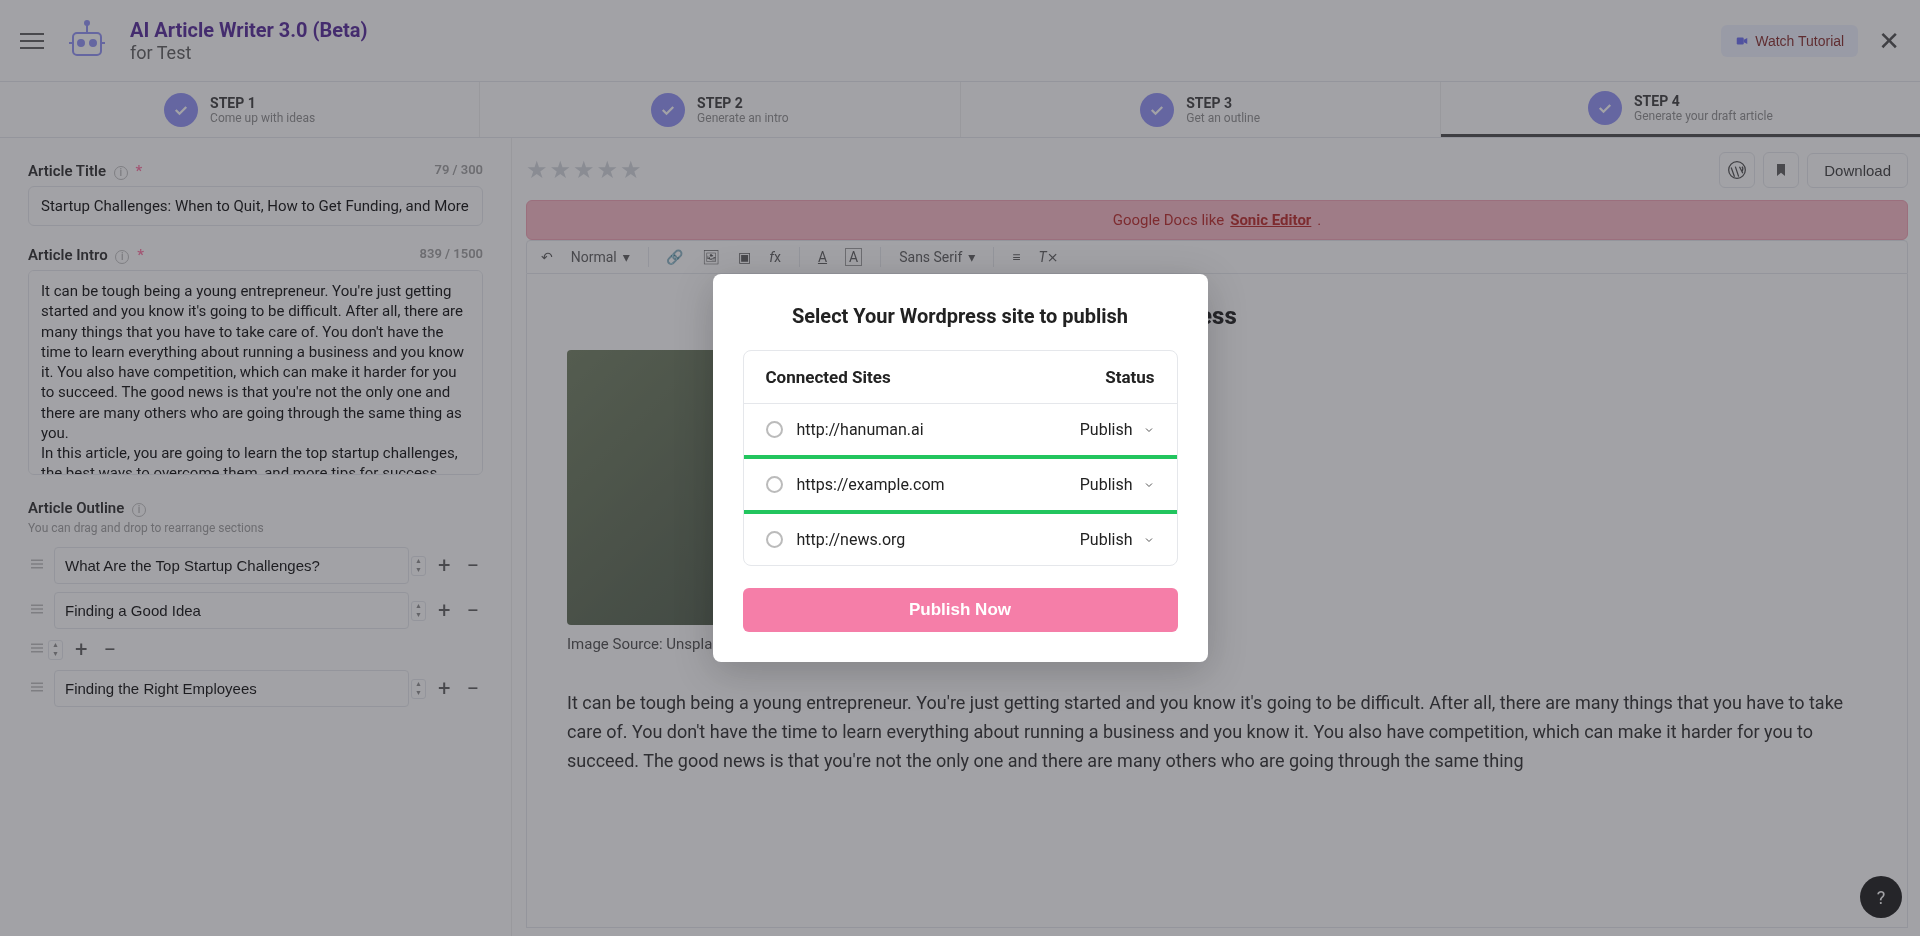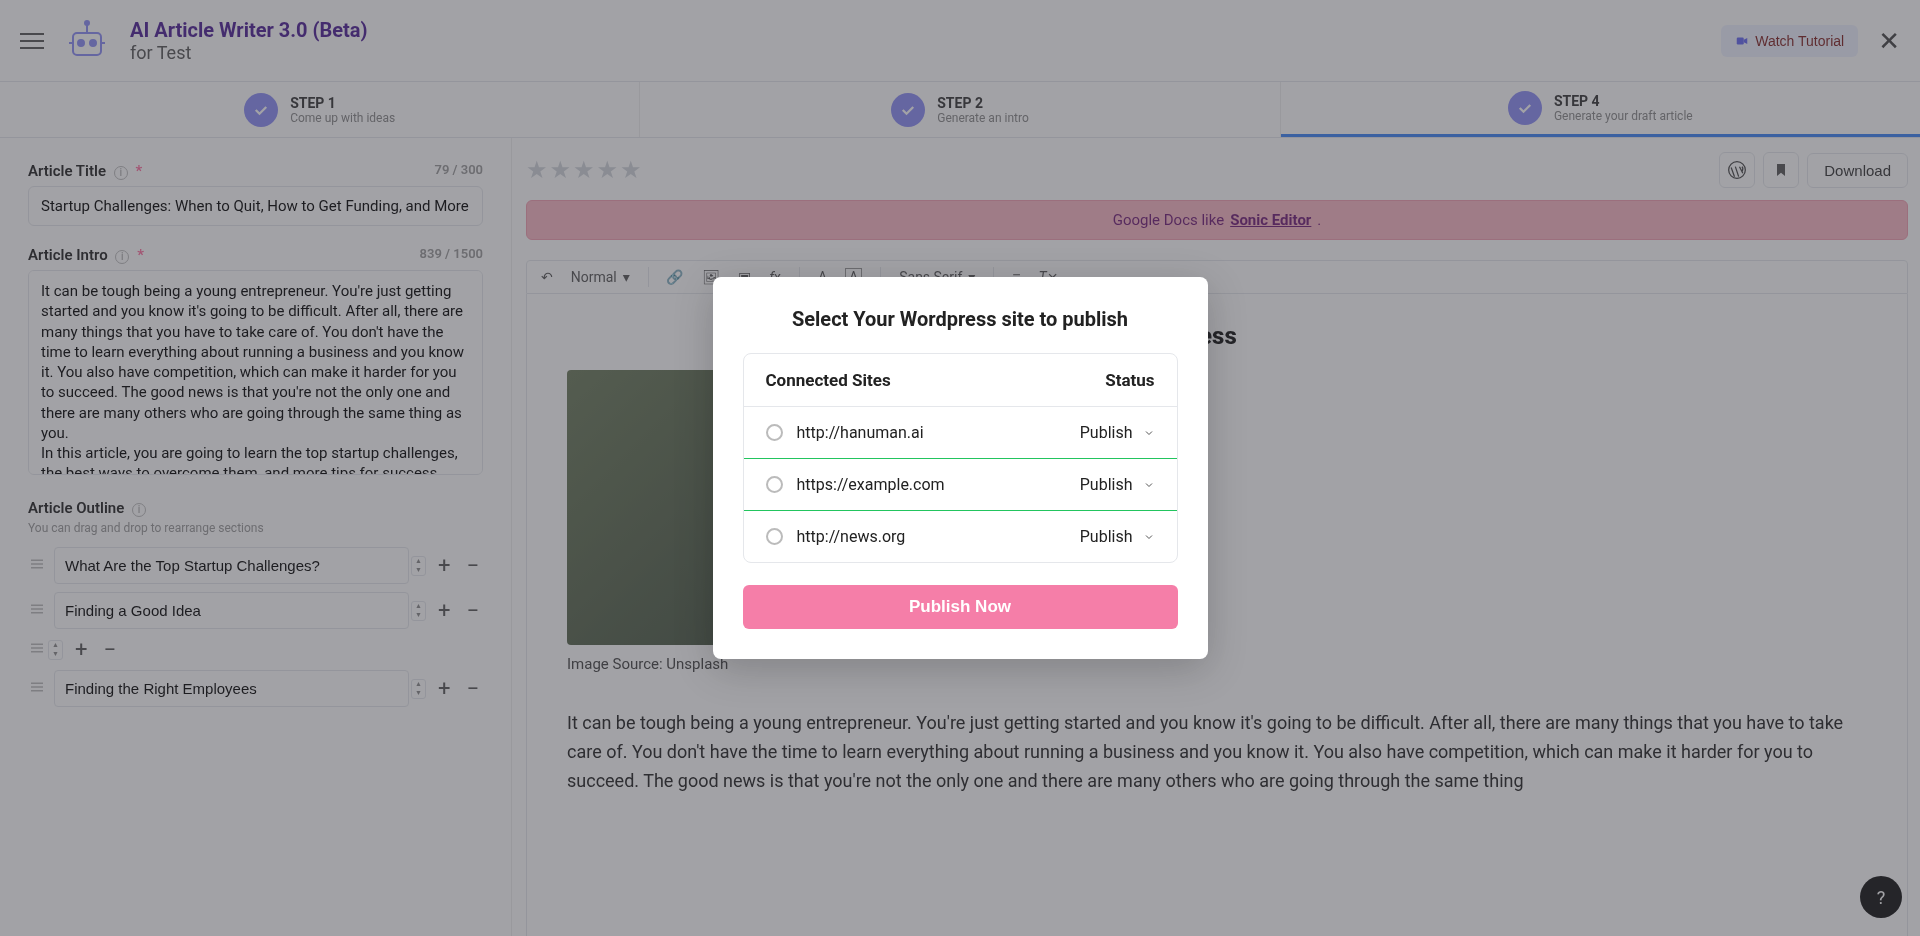"STEP 3" div.step { html: none -> <div> <div> <svg> <path></path> </svg> </div> <div> <div>STEP 3</div> <div>Get an outline</div> </div> </div> }
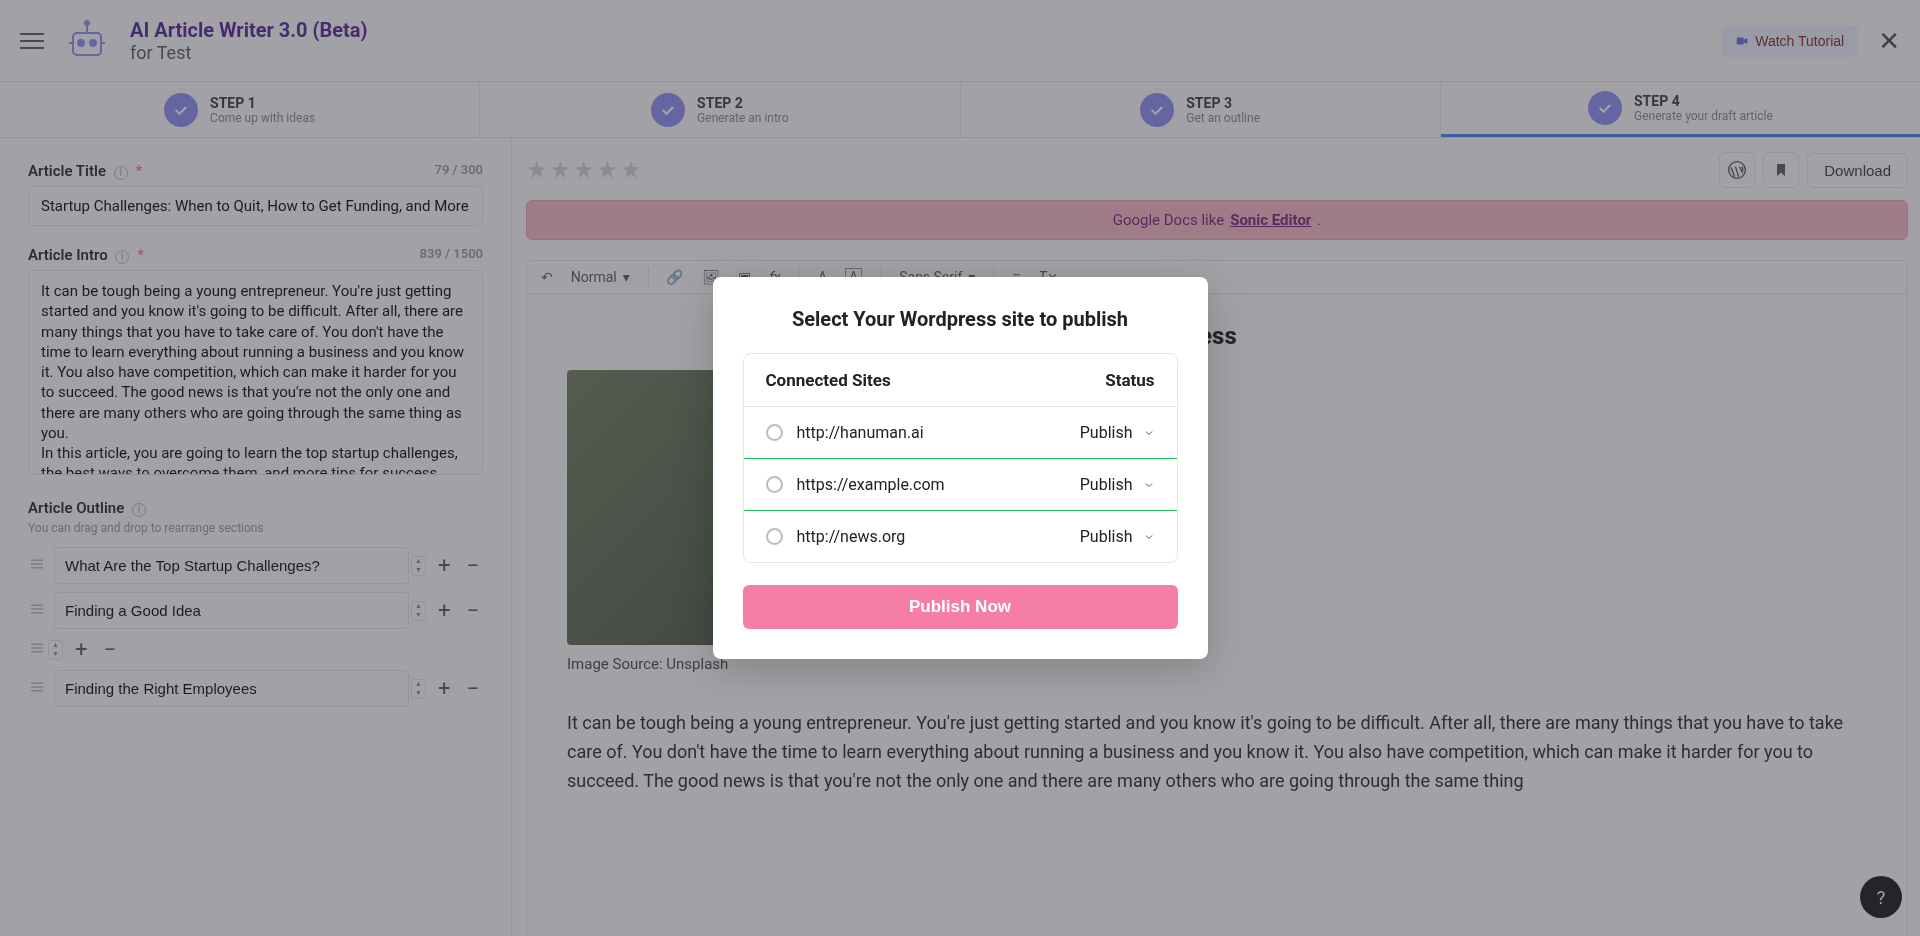"STEP 4" .step.active { border-bottom: 3px solid #3b82f6 -> 3px solid #404040 }
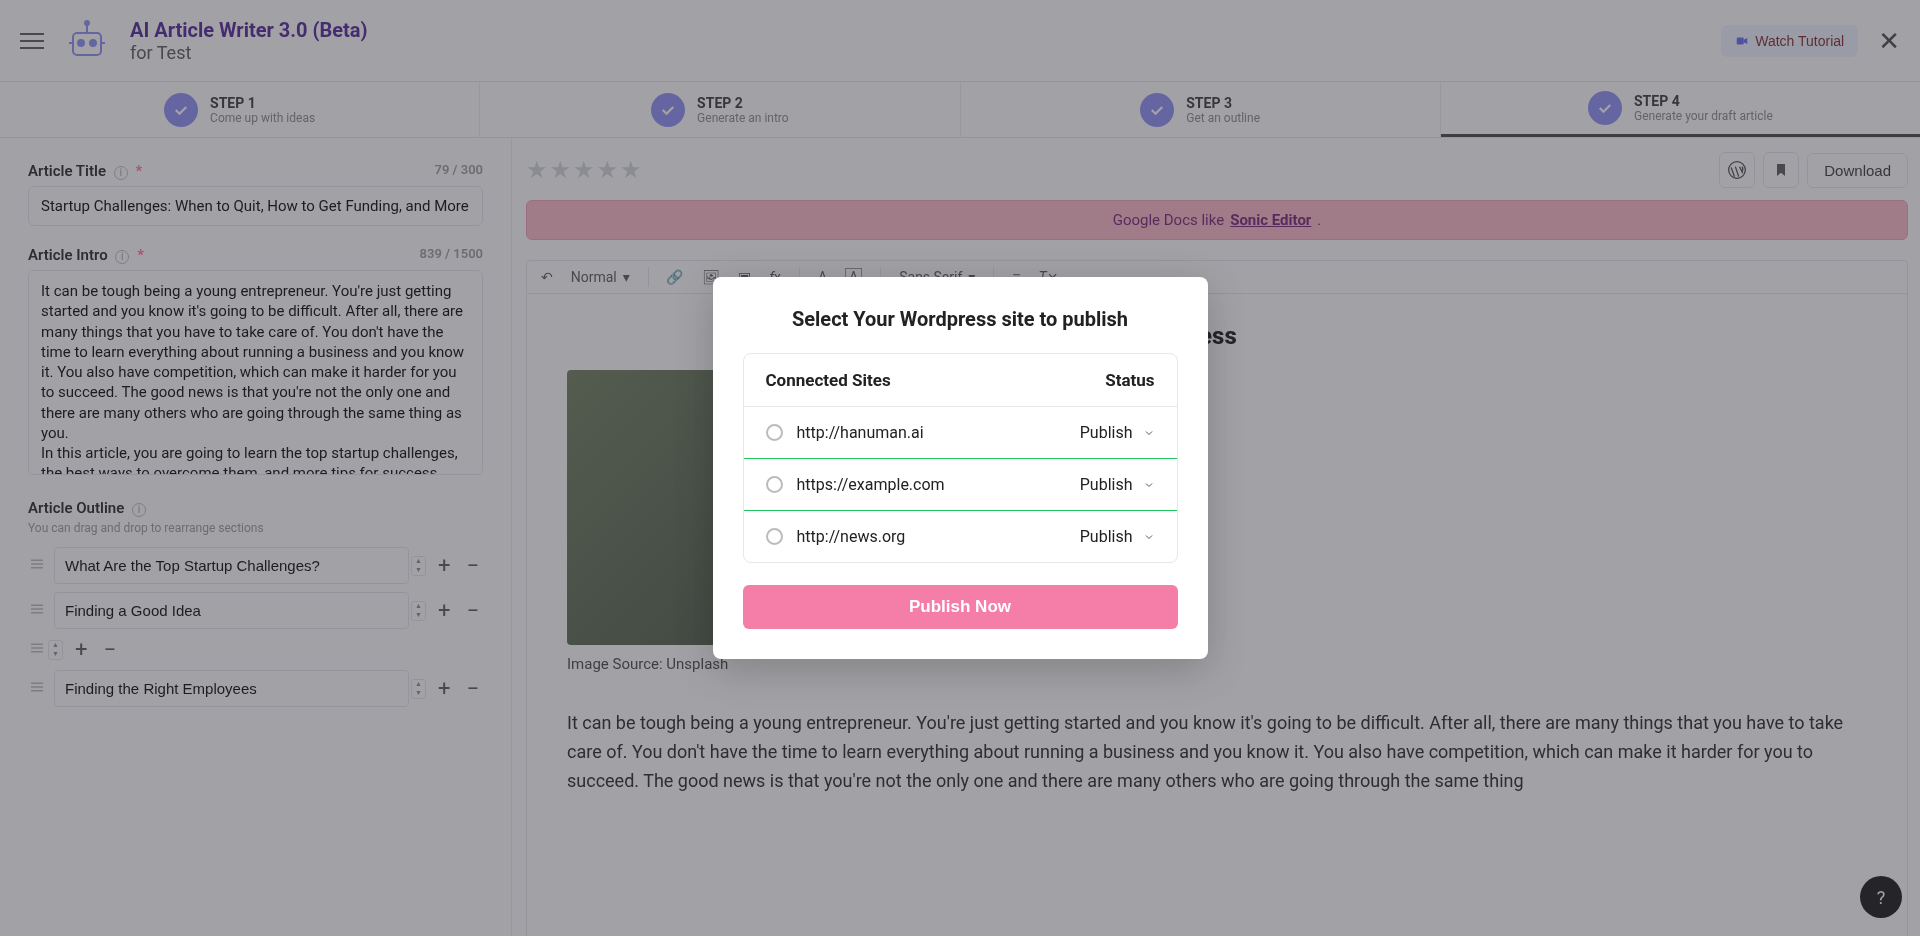"Google Docs like" .pink-bar { color: #701a75 -> #b91c1c; margin-bottom: 20px -> 0 }
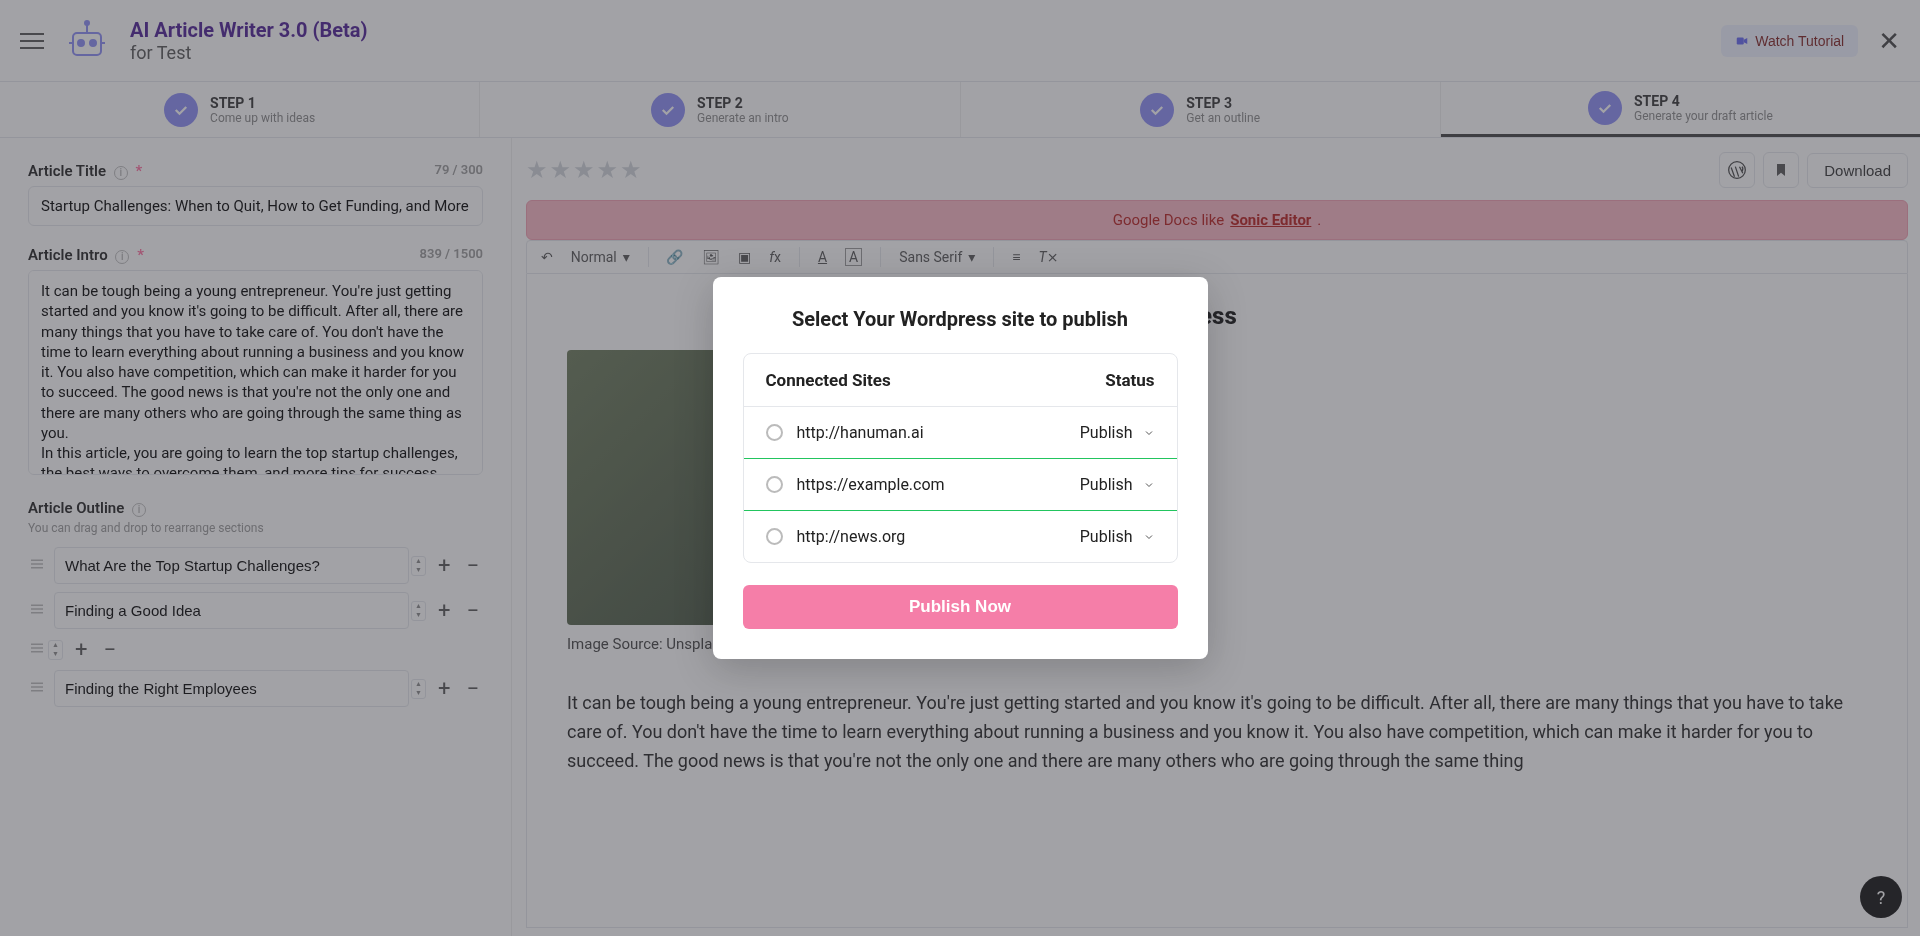"http://hanuman.ai" .site-row { border-bottom: 1px solid #22c55e -> 4px solid #22c55e }
